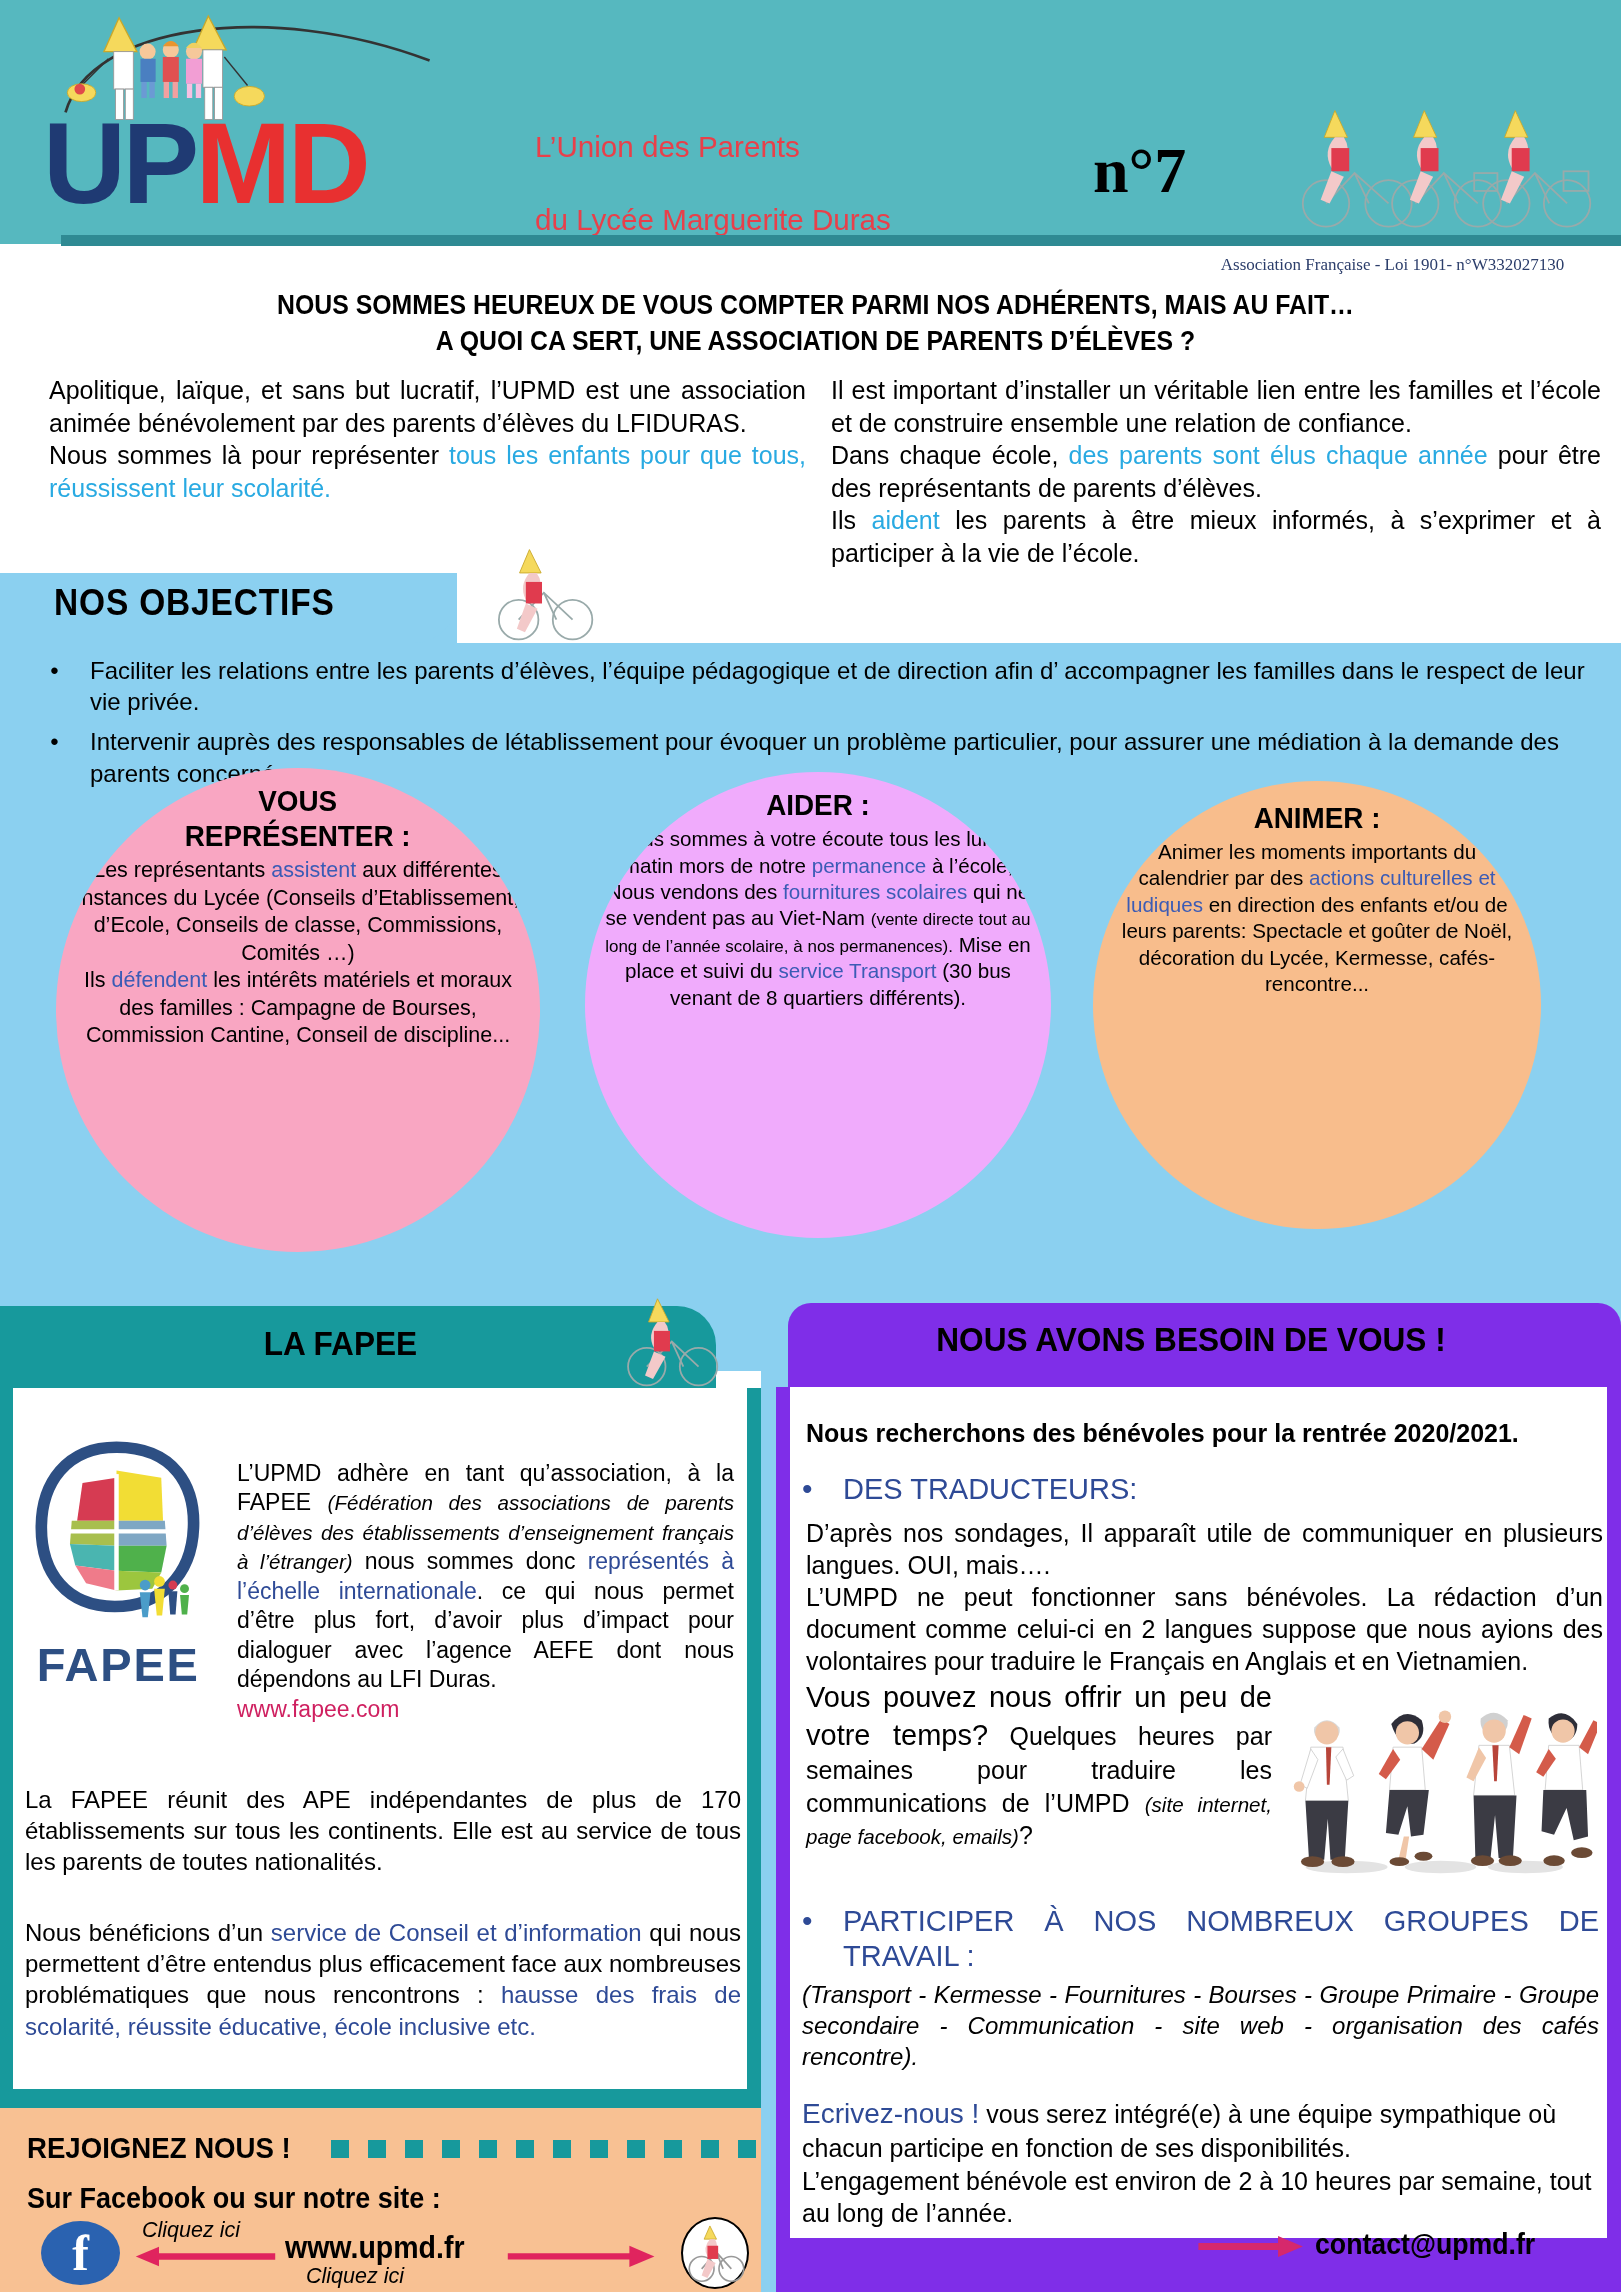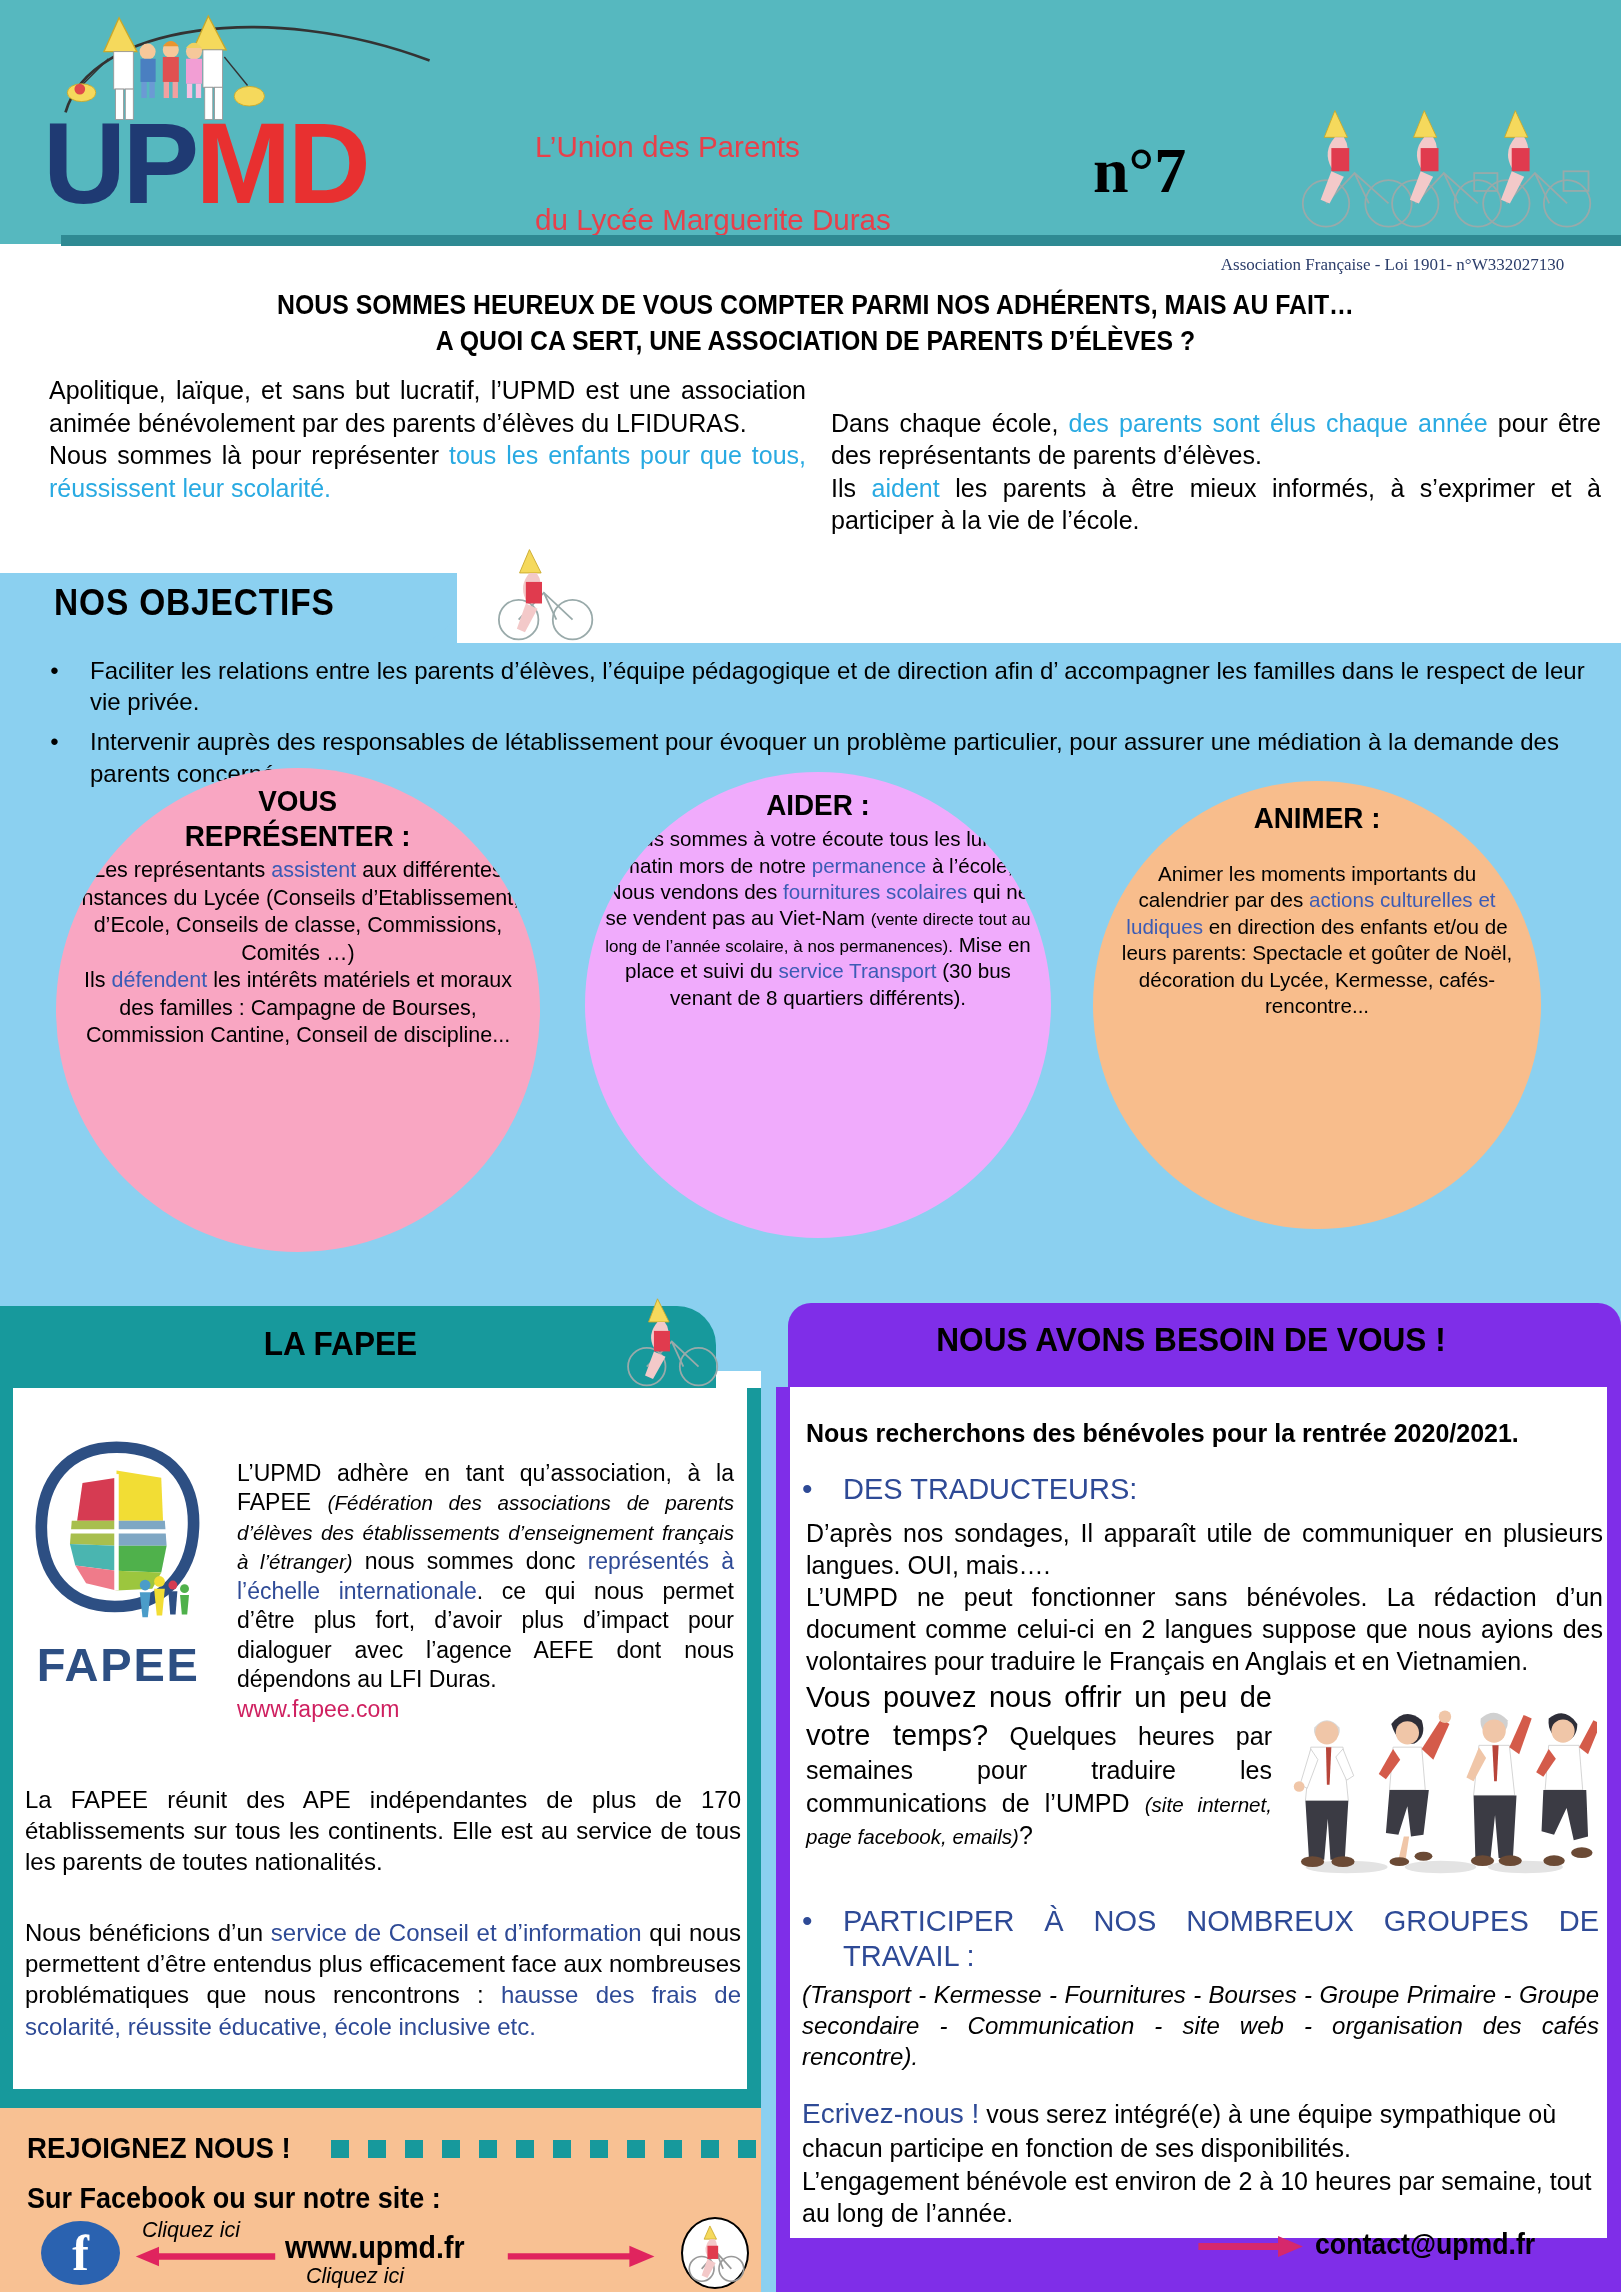"Il est important d’installer un" span { html: none -> <span>Il est important d’installer un véritable lien entre les familles et l’école et de construire ensemble une relation de confiance.</span> }
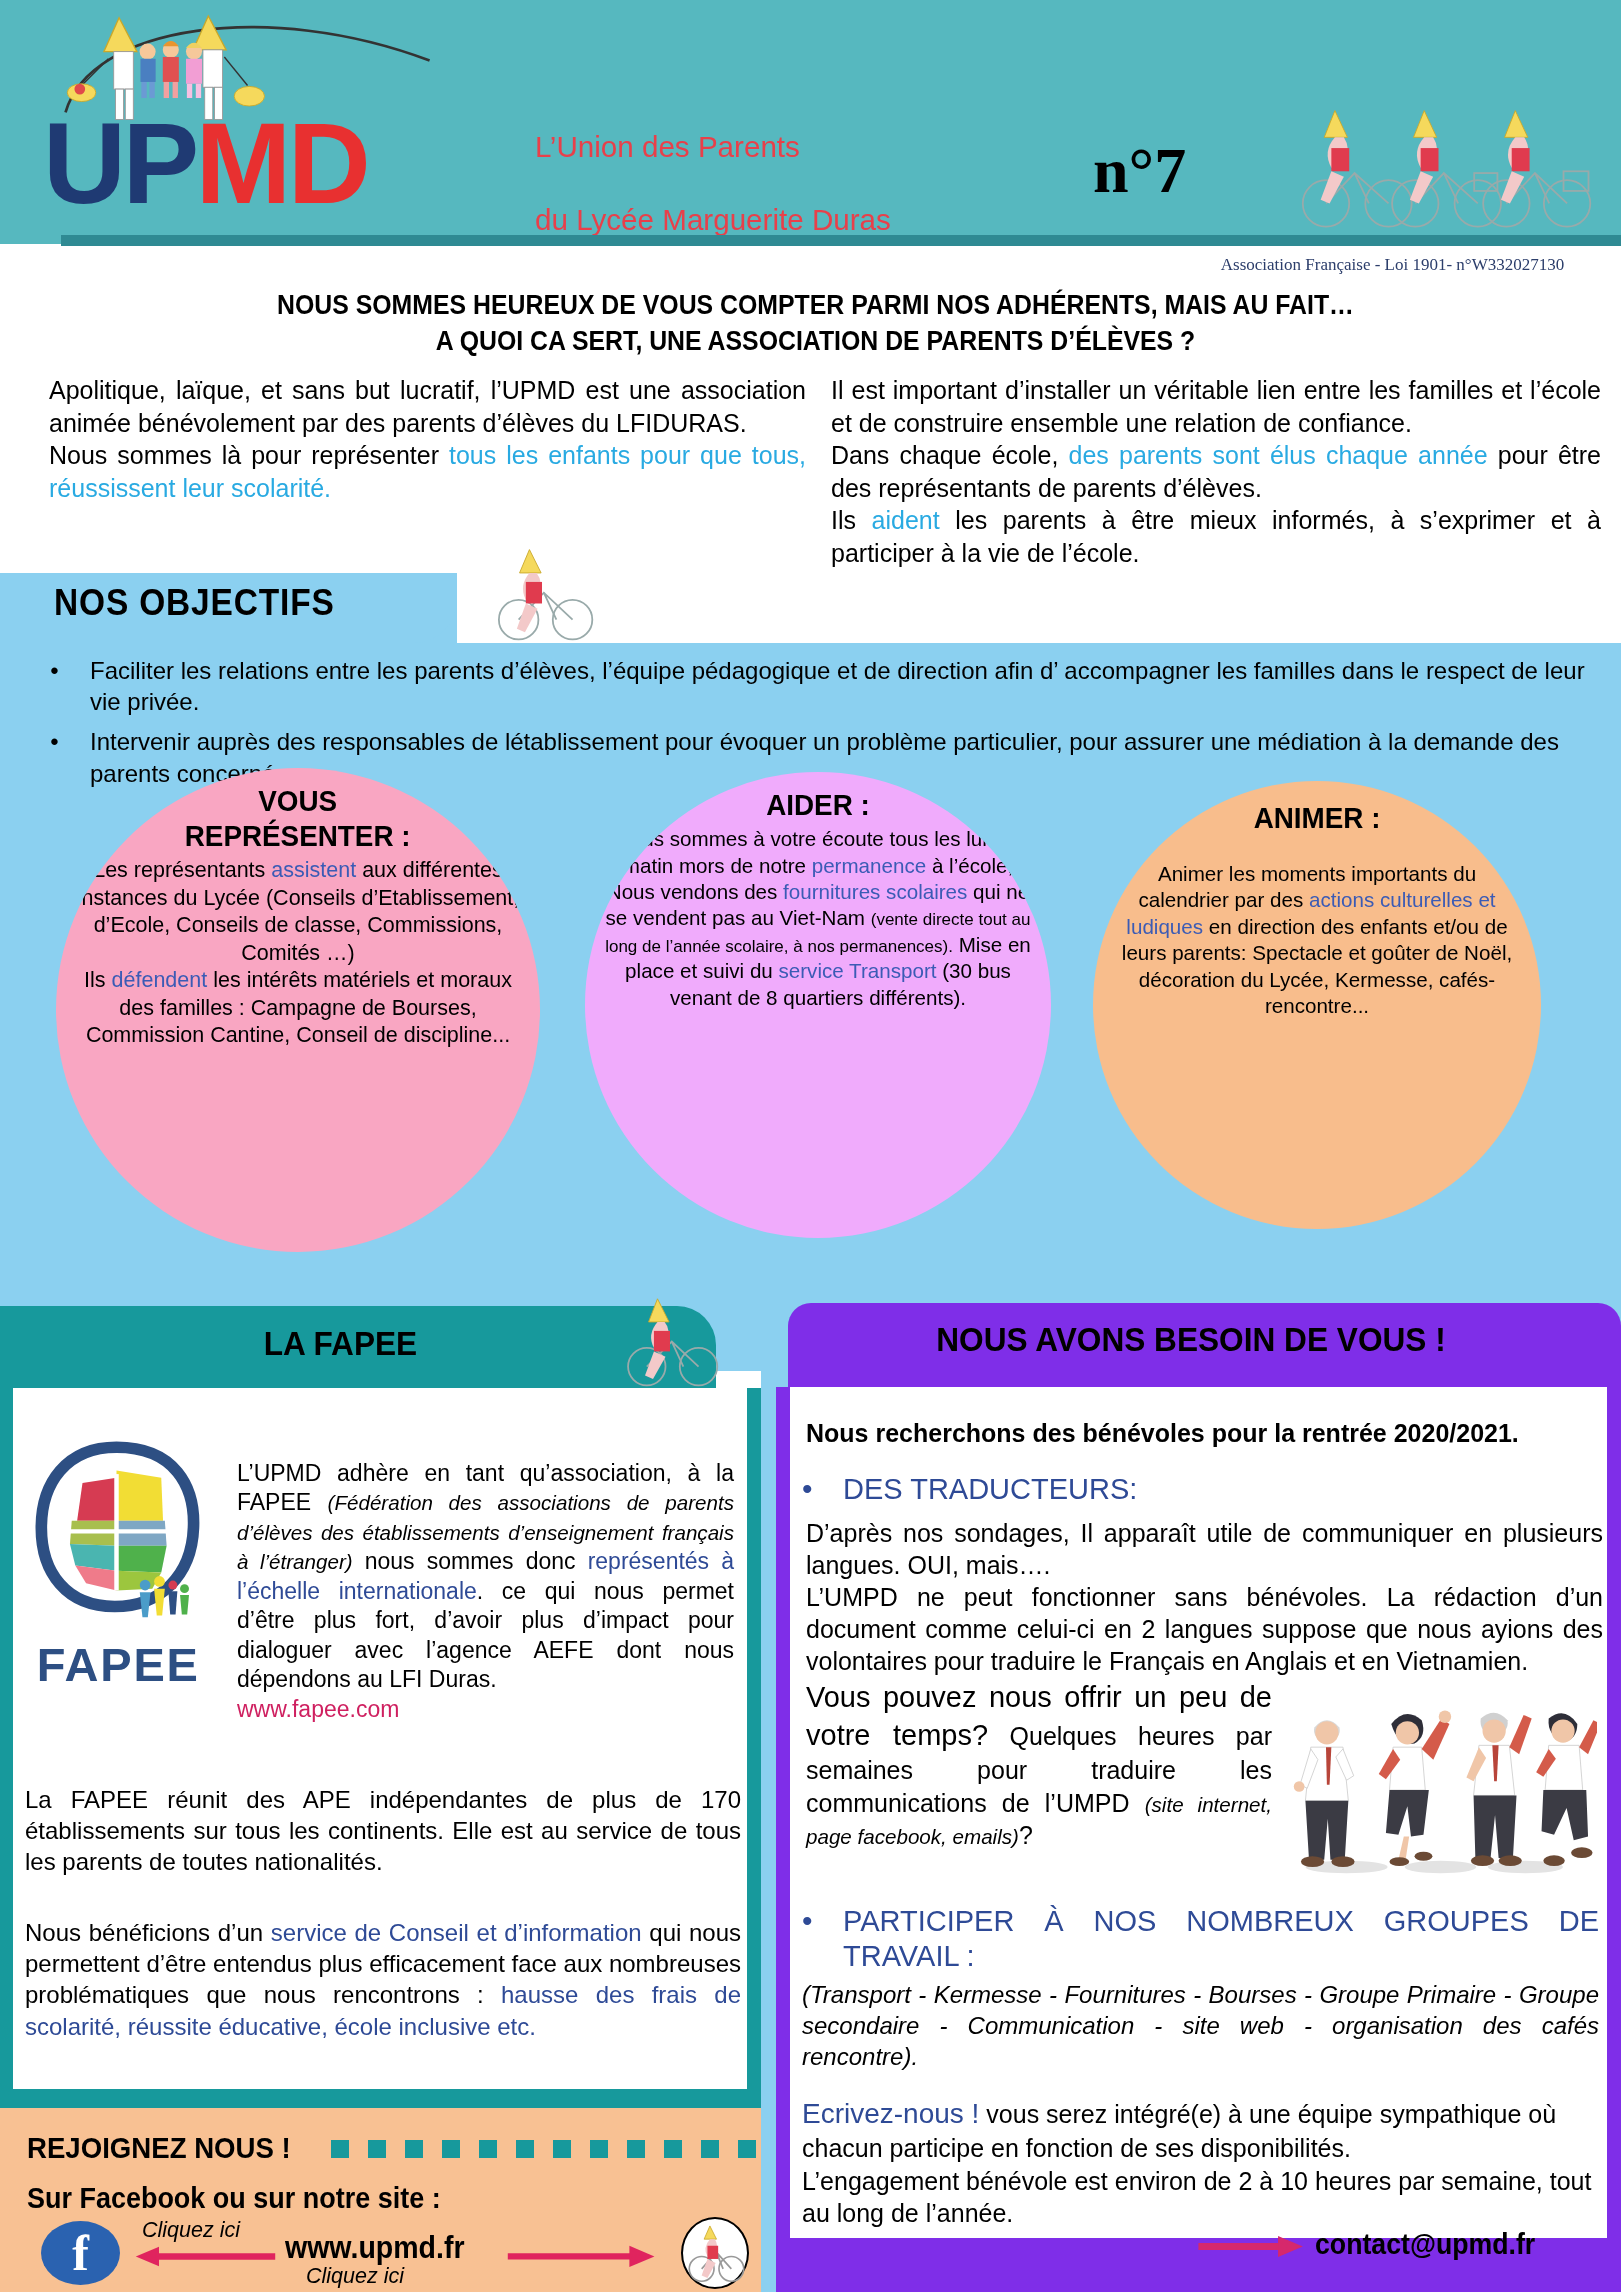"ANIMER :" .c3 { gap: 22px -> none }
